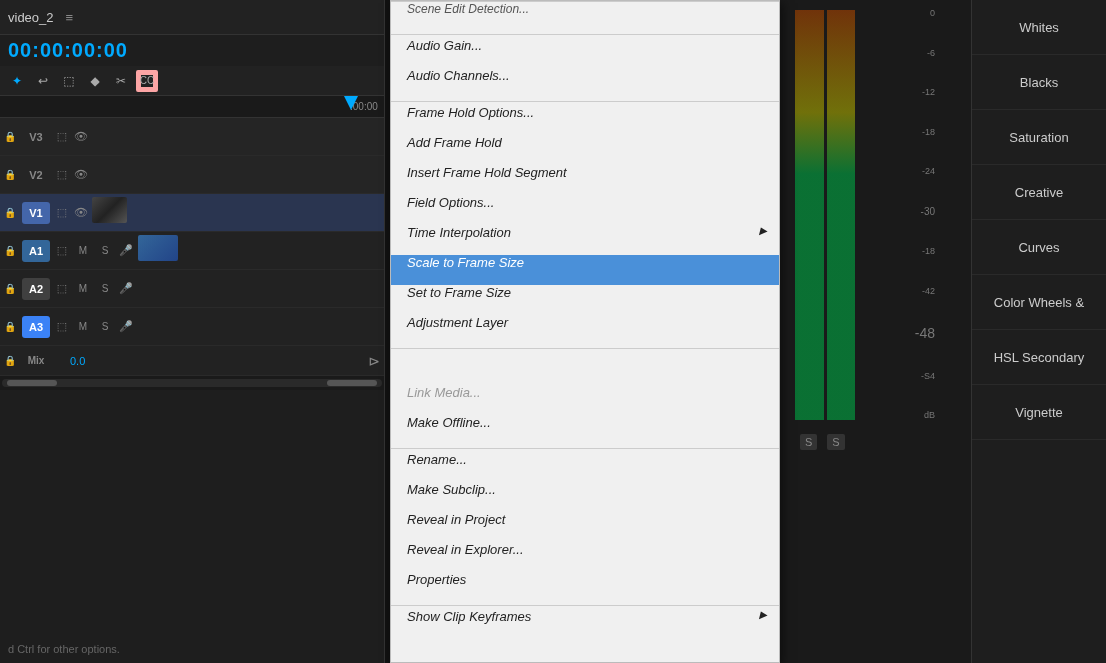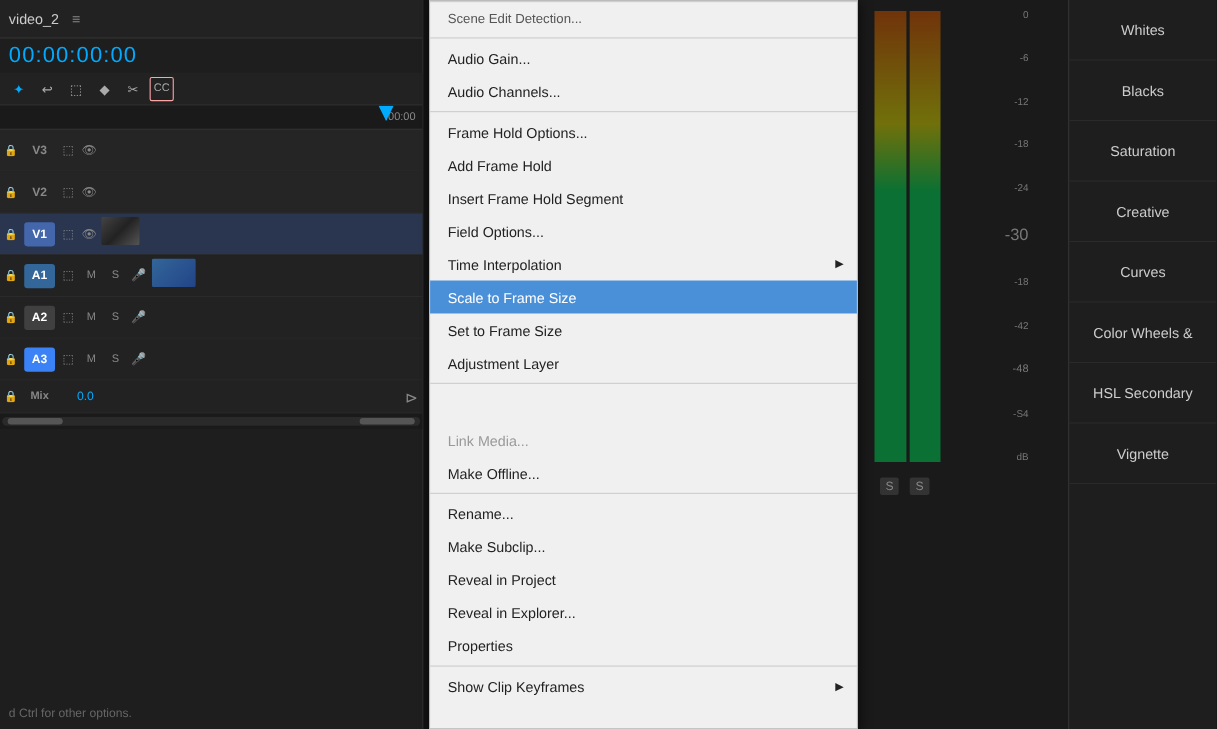"Scene Edit Detection..." .menu-item { align-items: center -> flex-start; font-style: none -> italic }
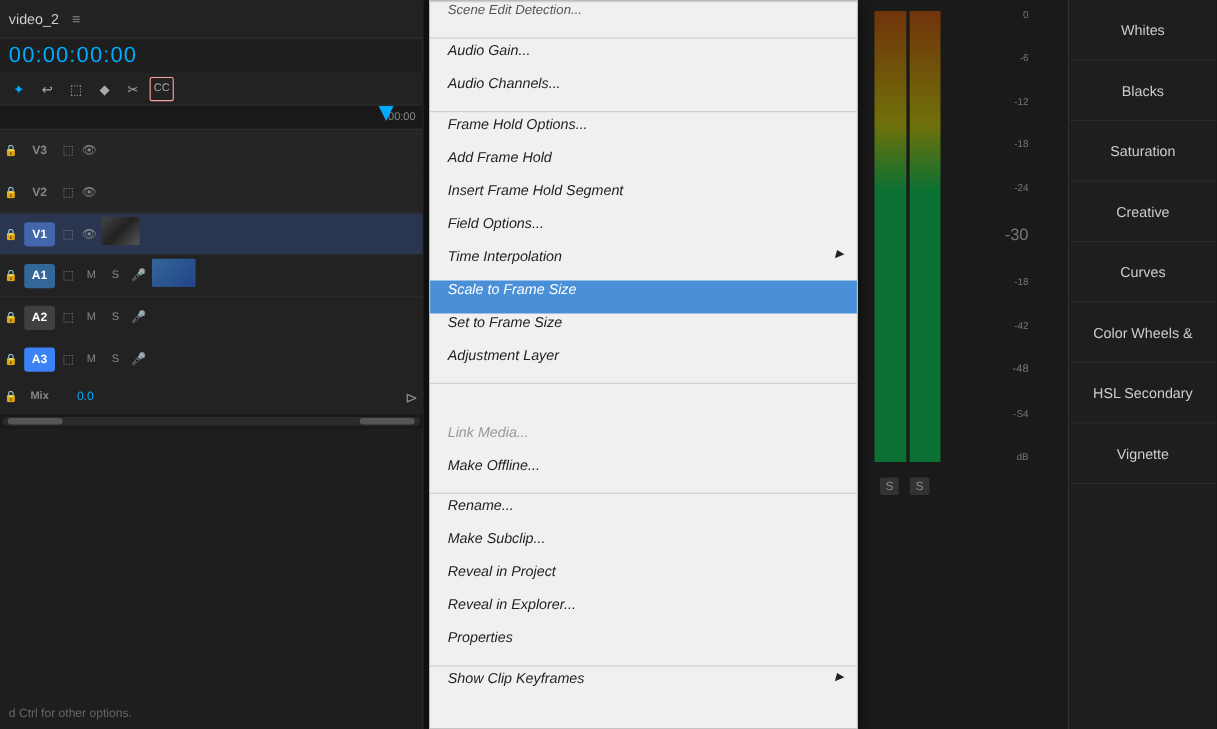"00:00:00:00" .timecode { font-weight: normal -> bold }
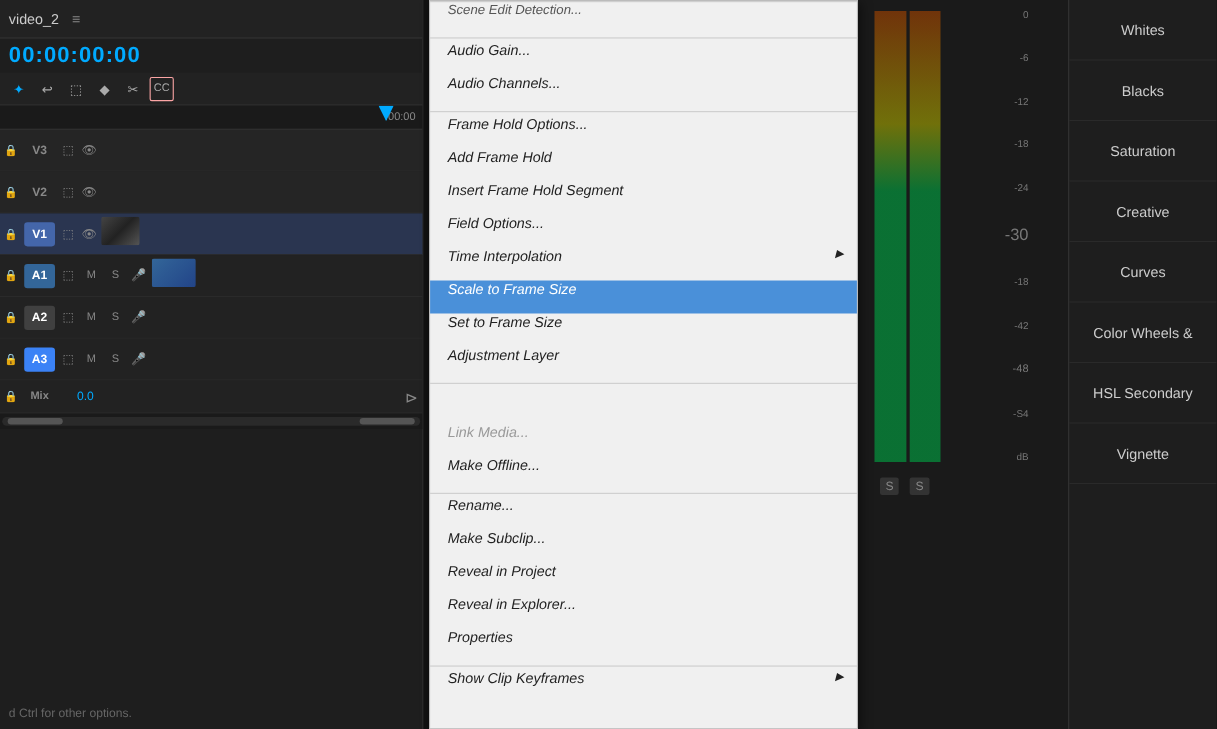"CC" div.tool-btn { border: 1px solid #fca5a5 -> 5px solid #fca5a5 }
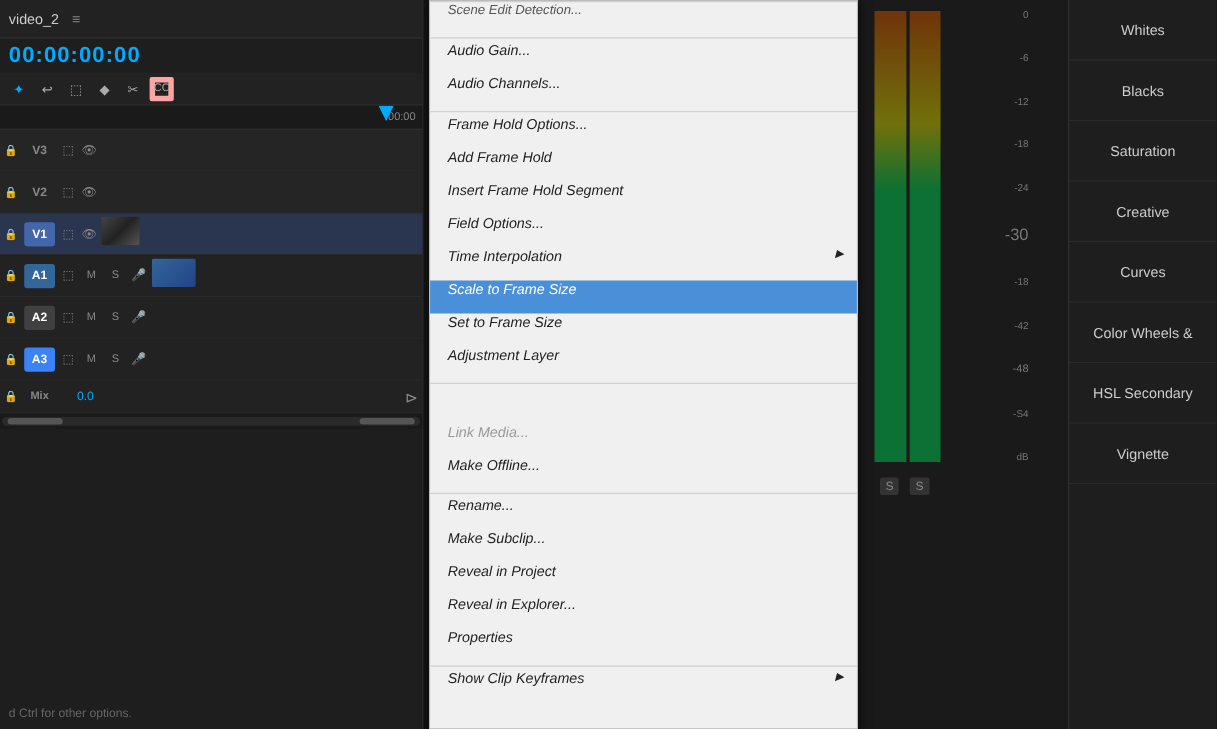"-30" span { font-size: 15px -> 10px }
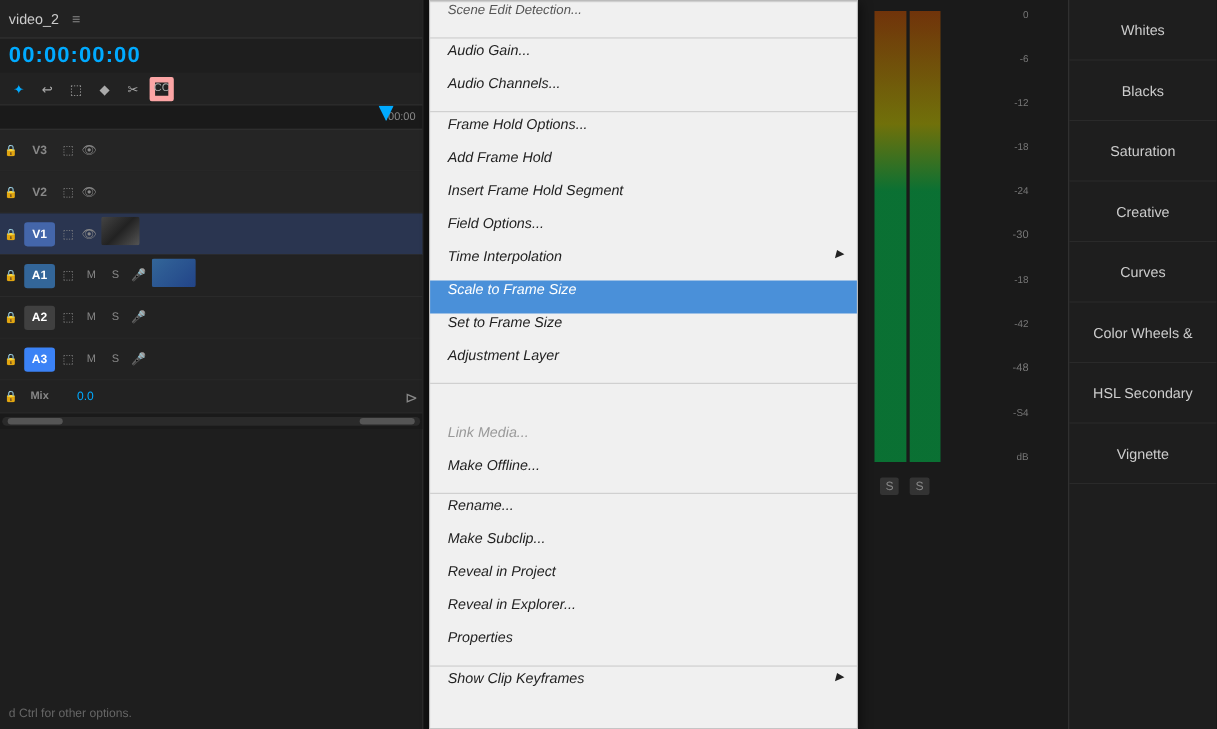"-48" span { font-size: 10px -> 14px }
